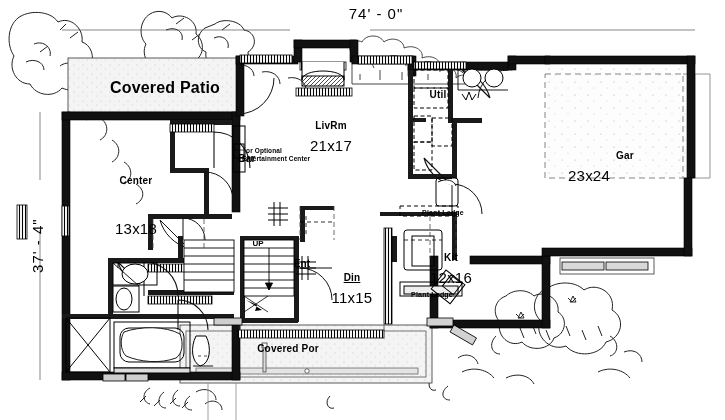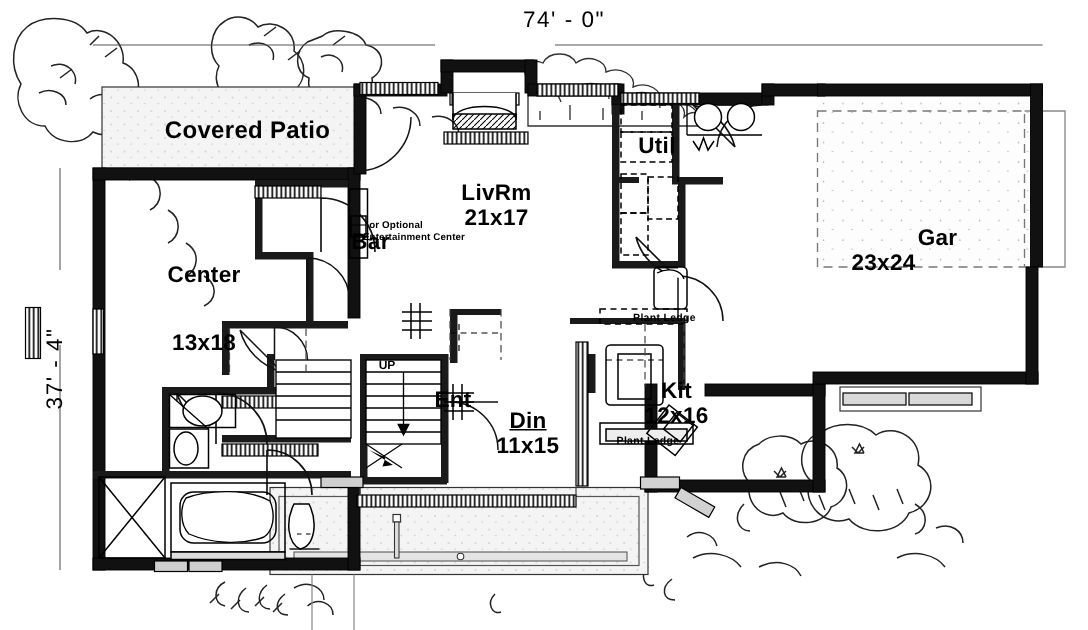"Util" .room { font-size: 15px -> 10px }
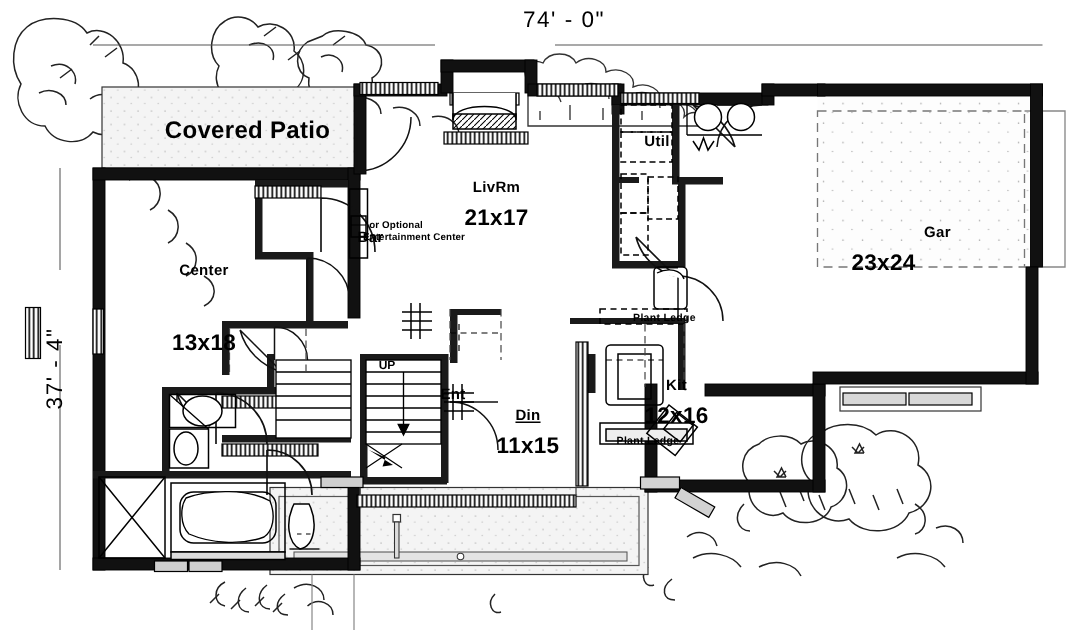"21x17" .dim { font-weight: 700 -> 400 }
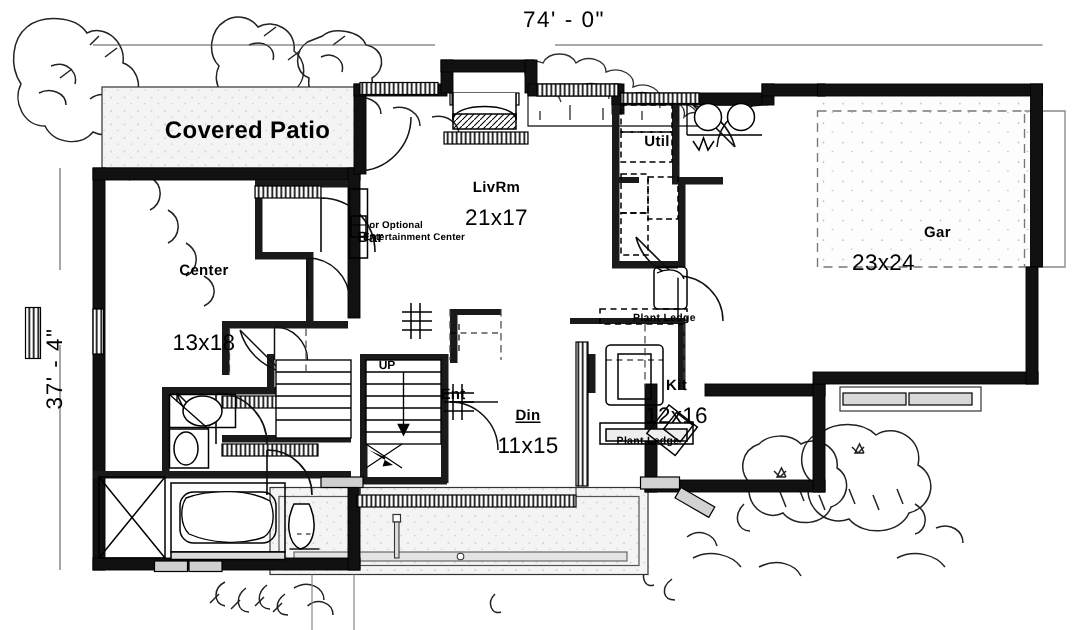"Covered Por" div.lbl { html: none -> <div>Covered Por</div> }
